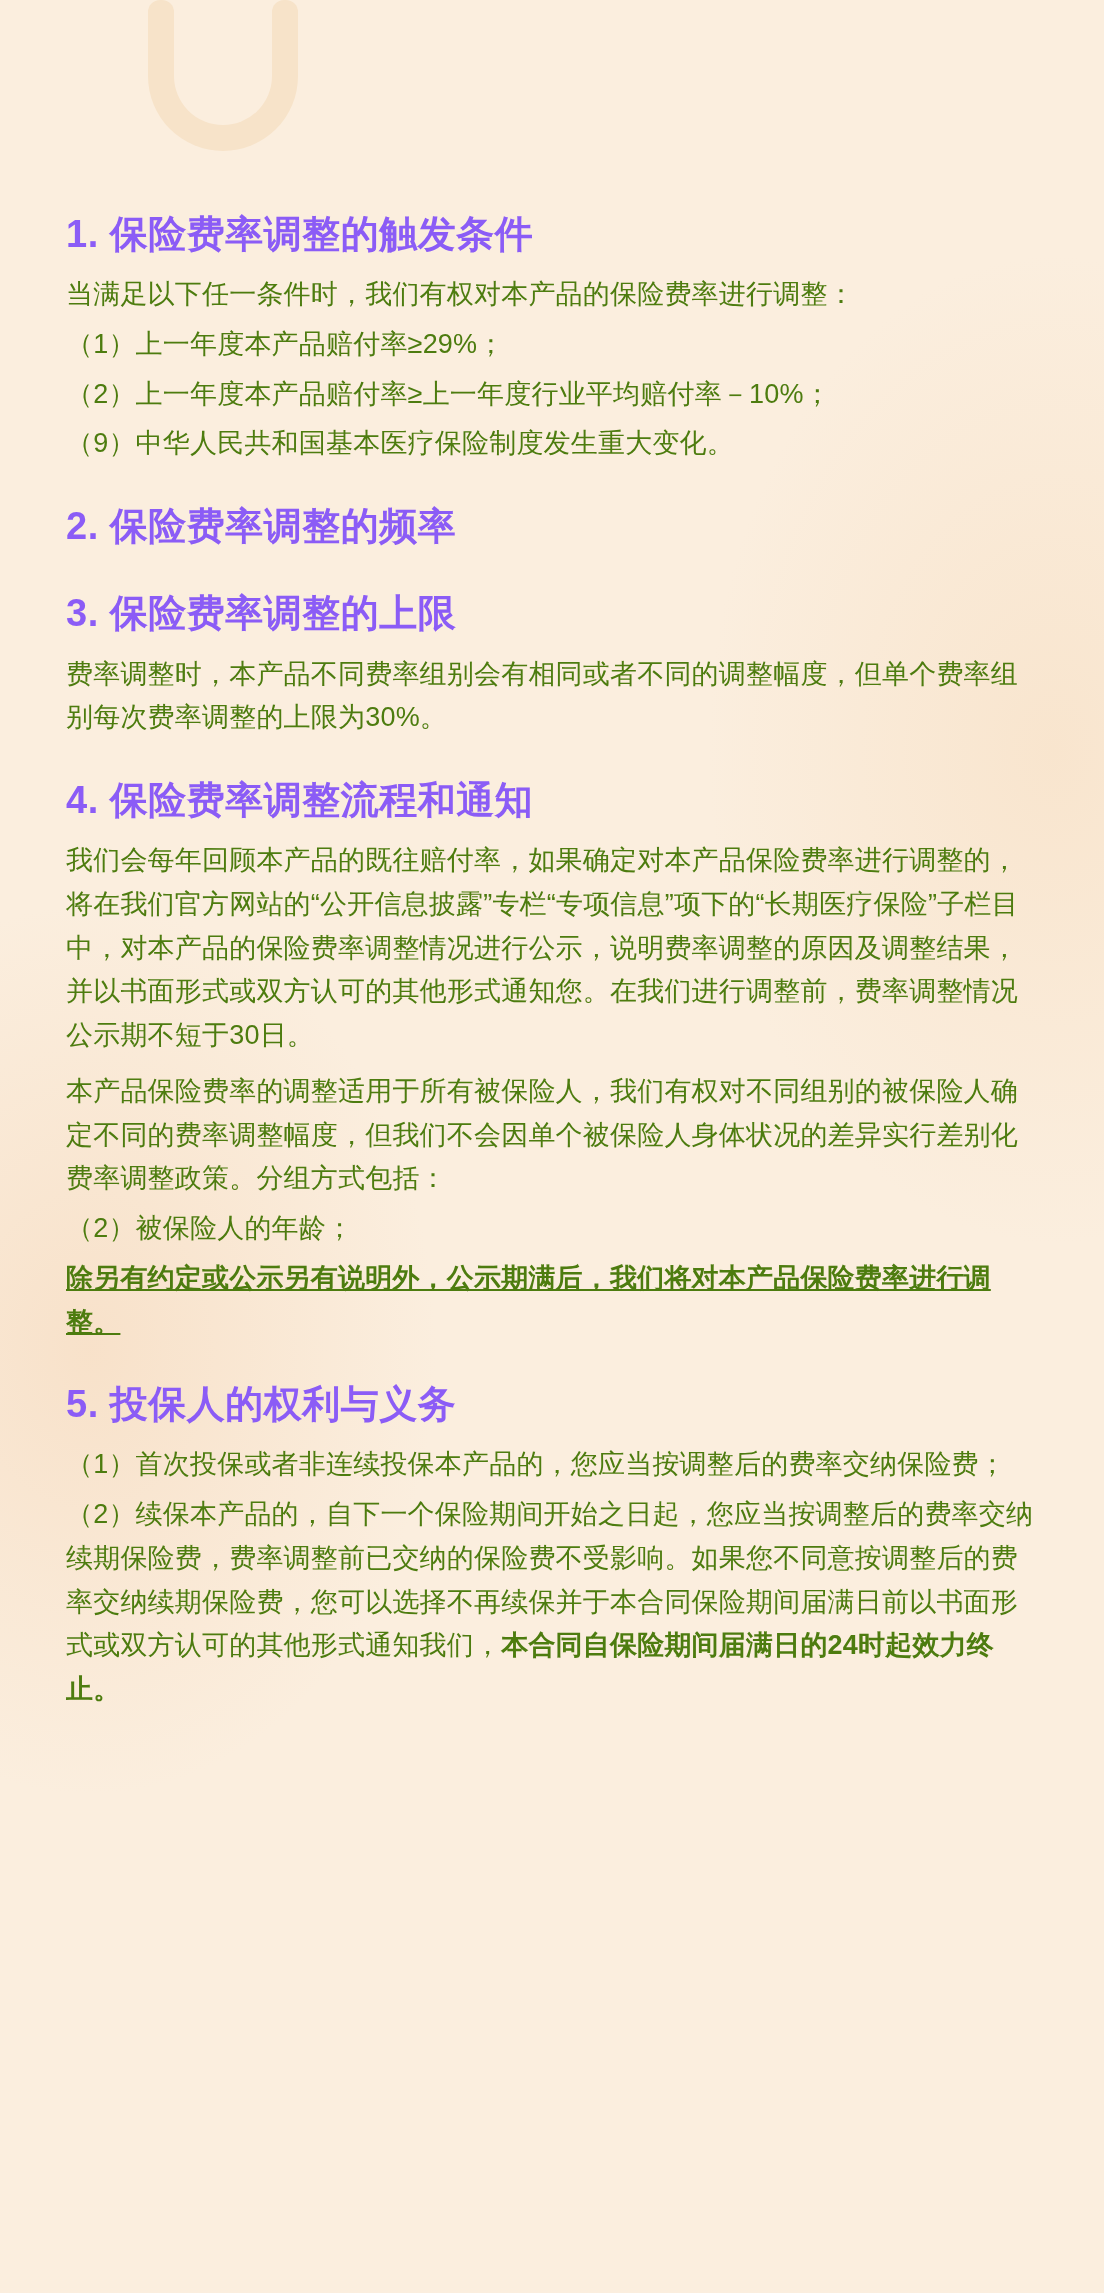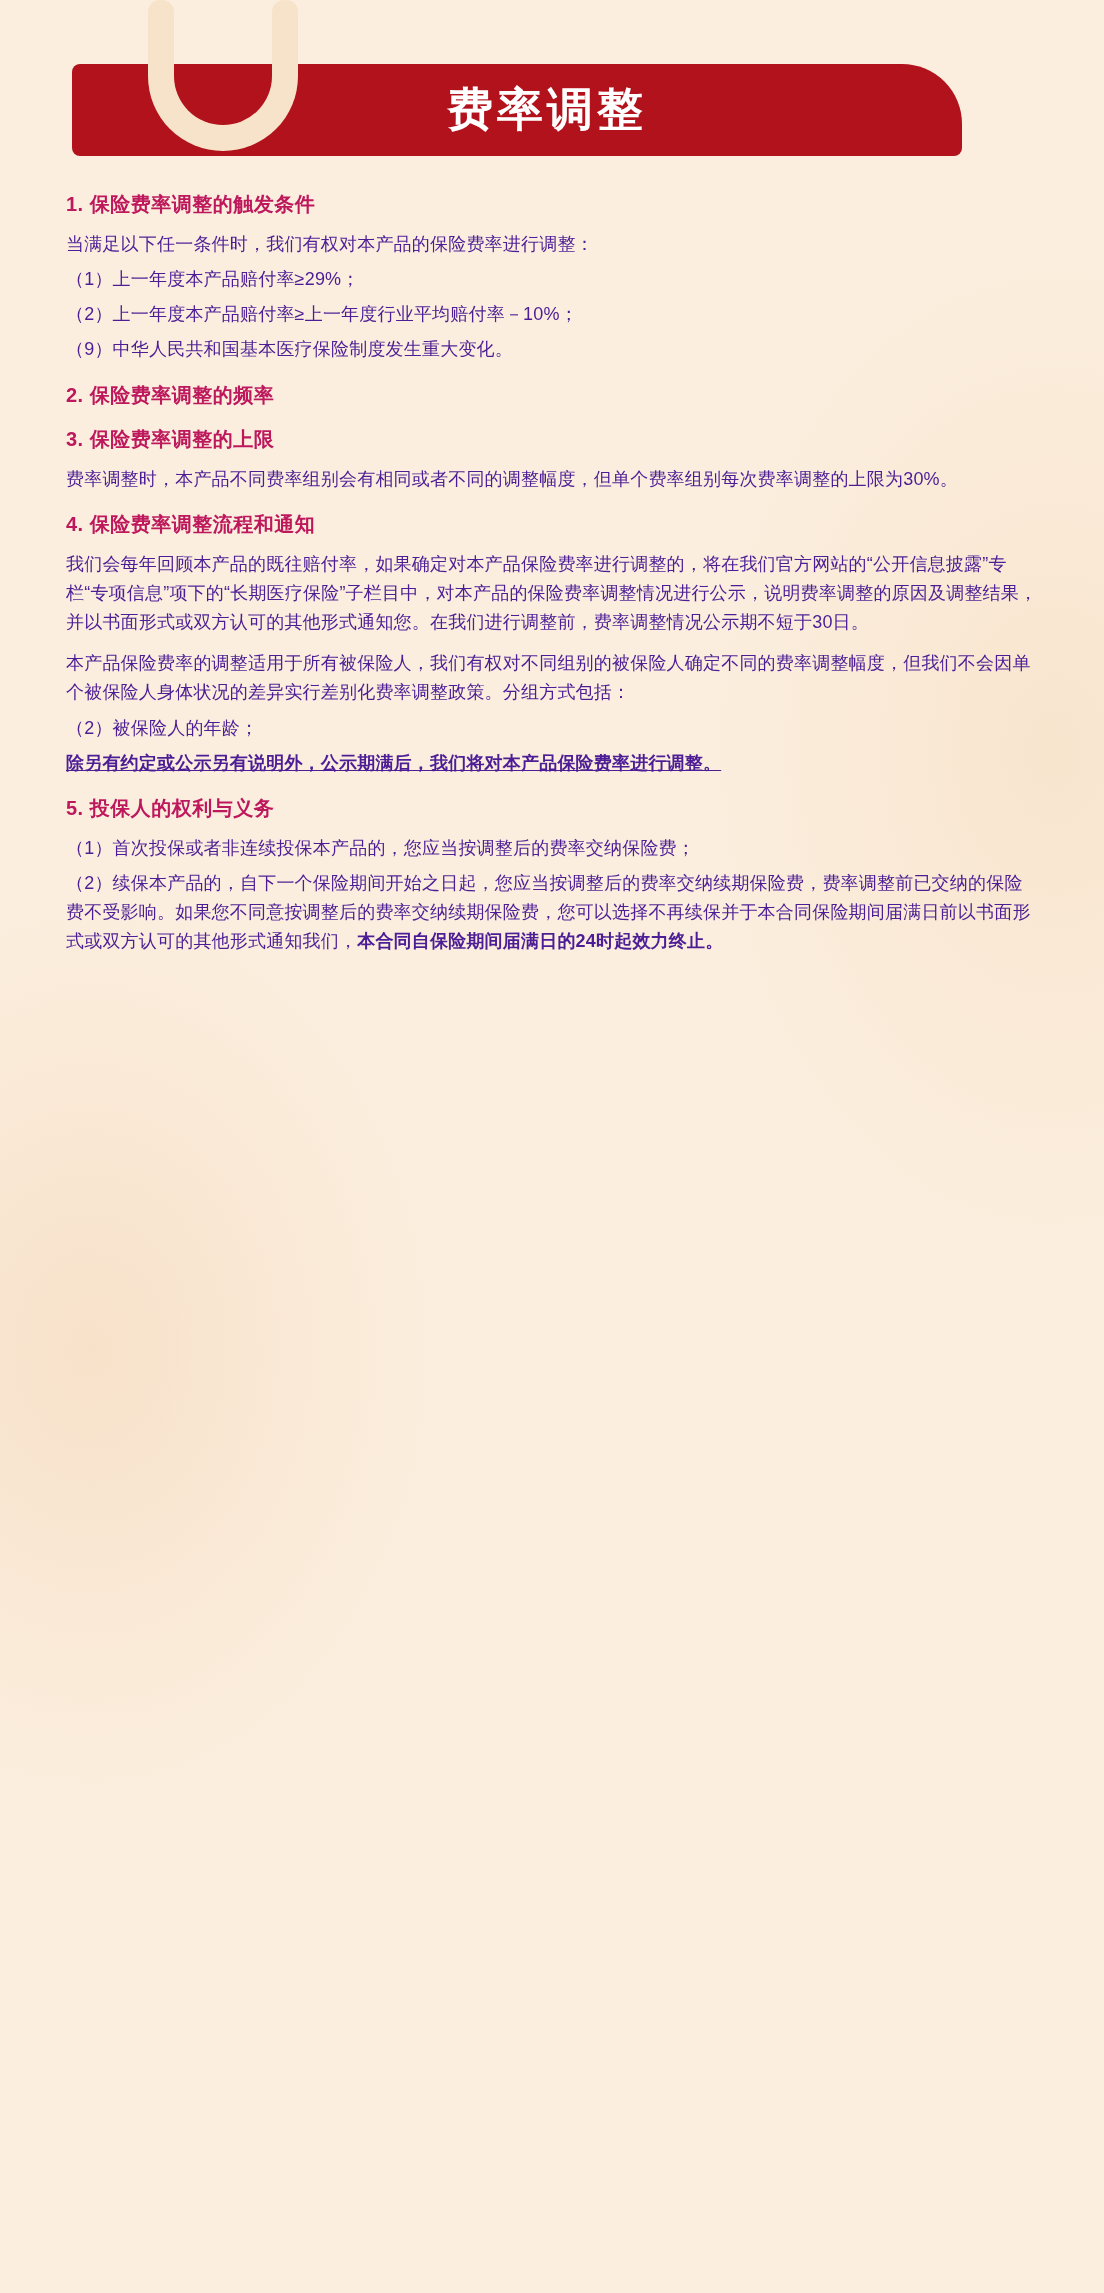"费率调整" div.banner { html: <div> <div>费率调整</div> </div> -> none }
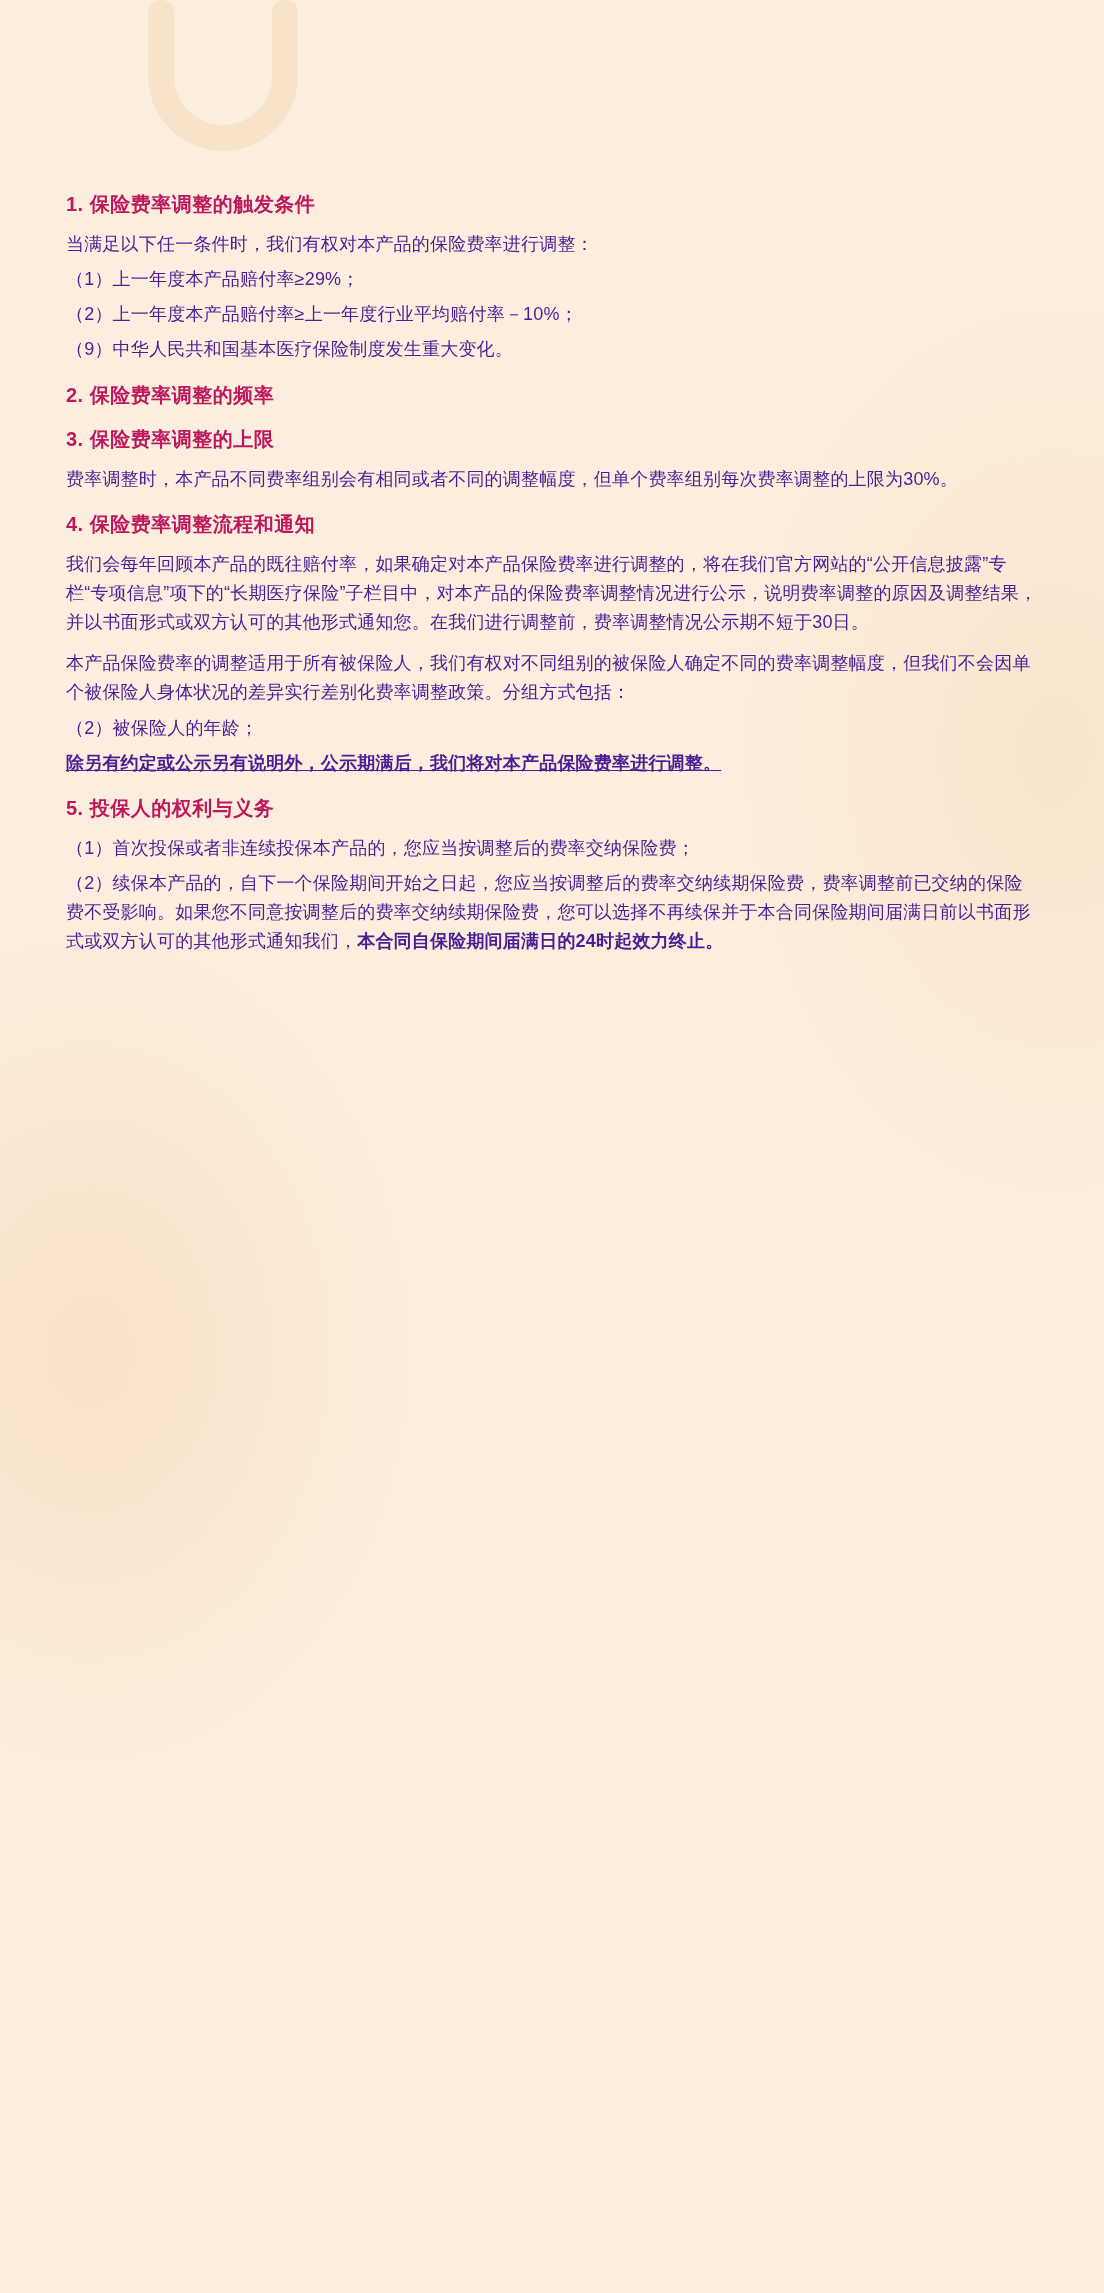"1. 保险费率调整的触发条件" h2.section-heading { color: #be185d -> #8b5cf6; font-size: 20px -> 38px; margin: 16px 0 12px 0 -> 34px 0 12px 0 }
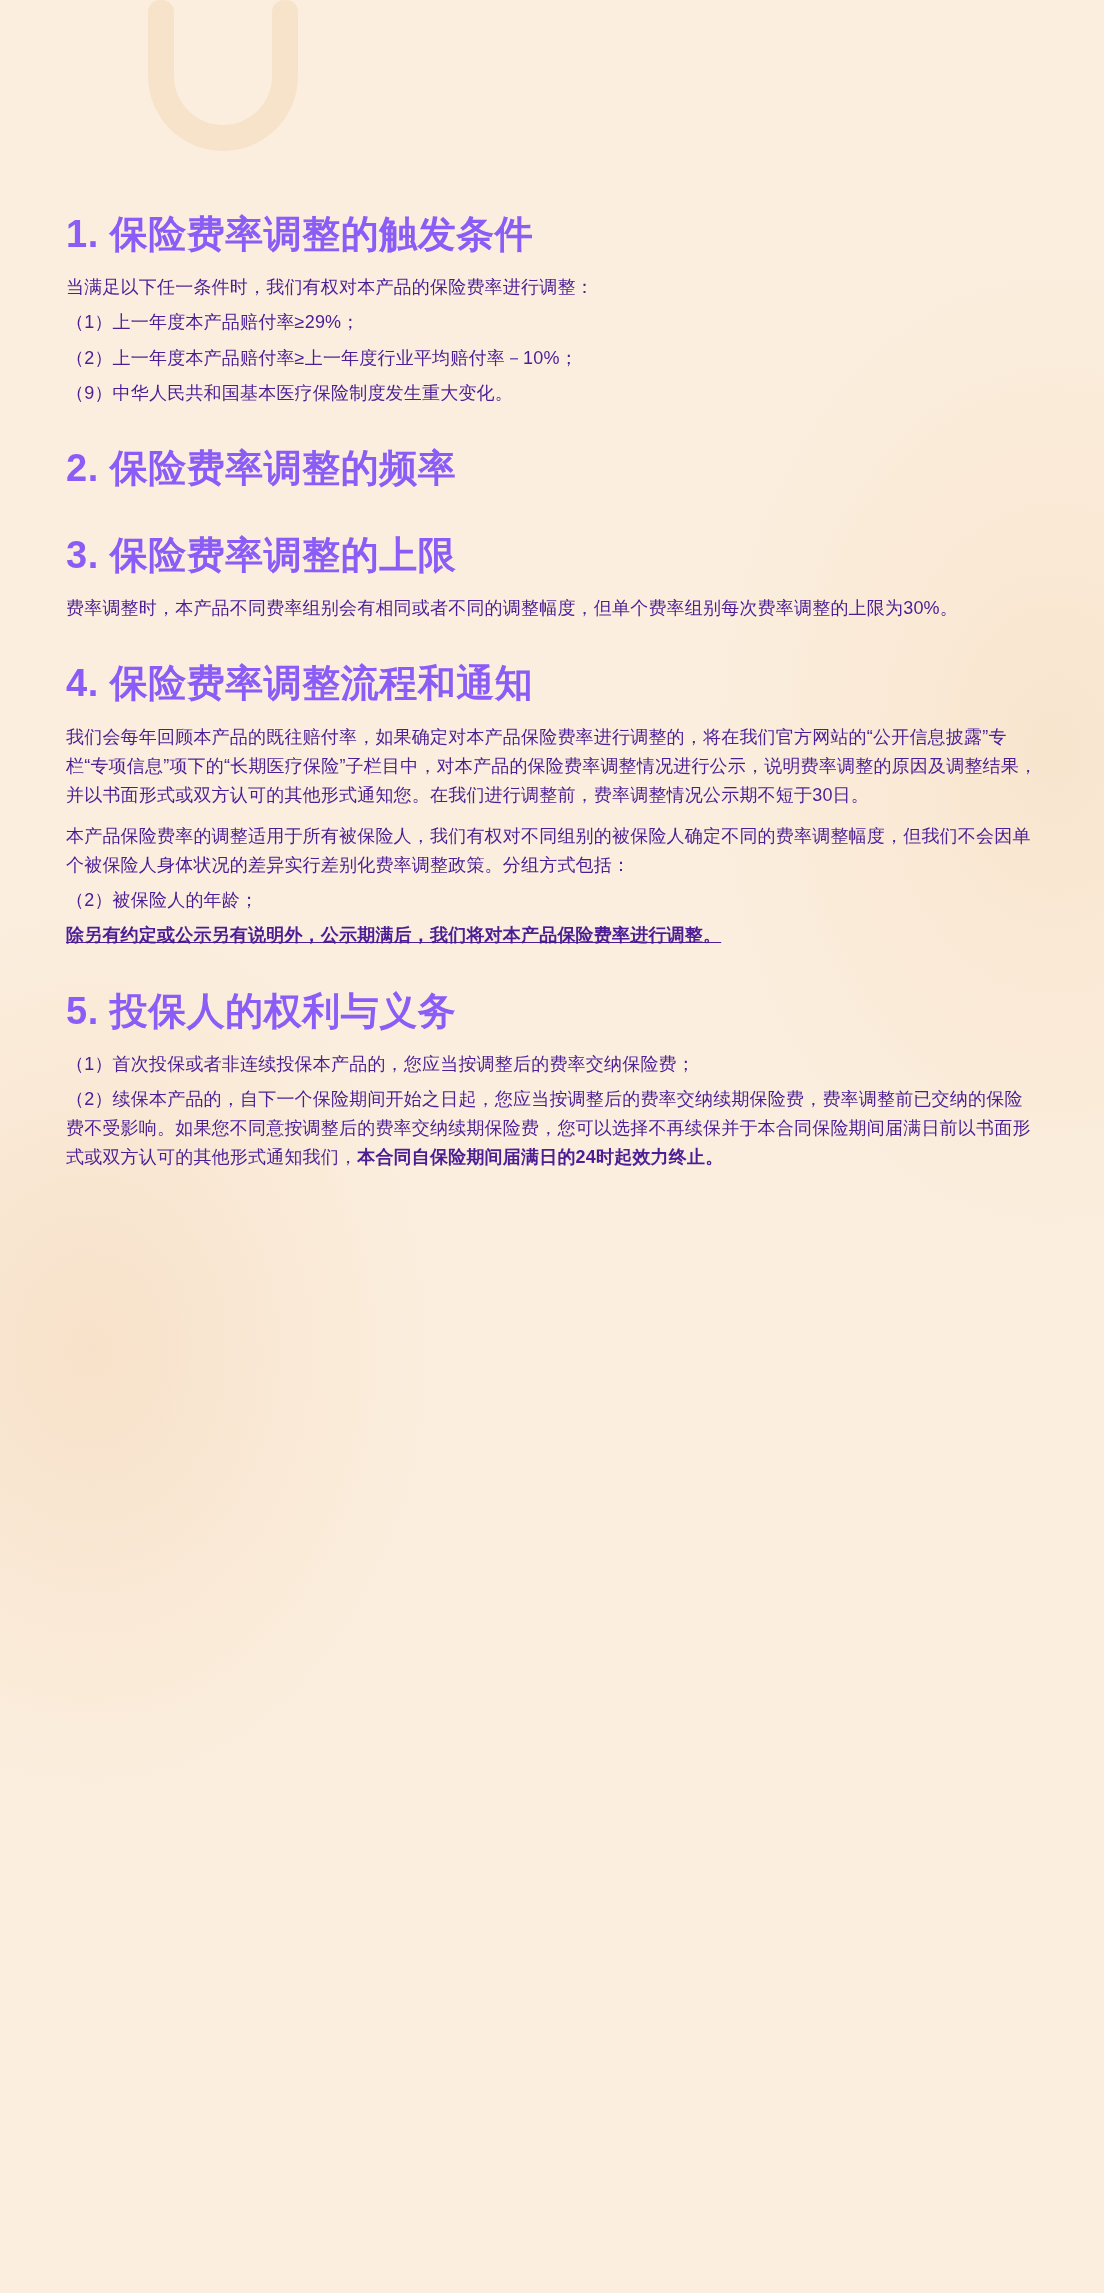"当满足以下任一条件时，我们有权对本产品的保险费率进行调整：" p.para { color: #4c1d95 -> #4d7c0f; font-size: 18px -> 27px }
